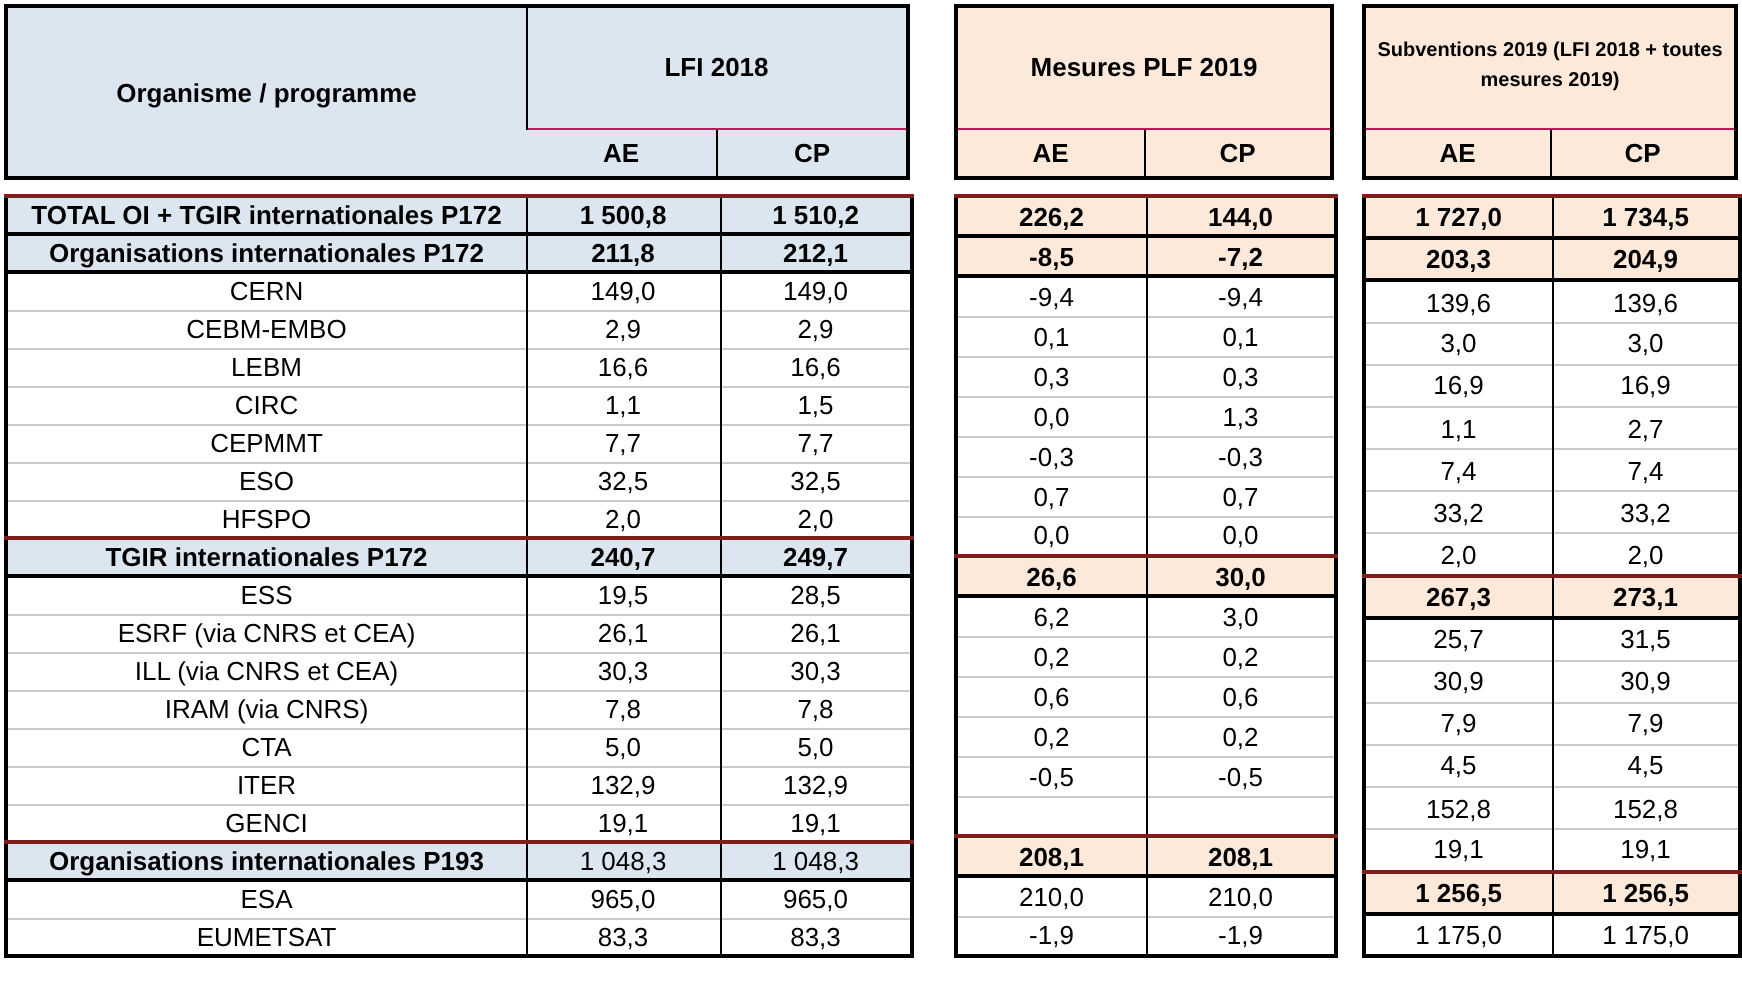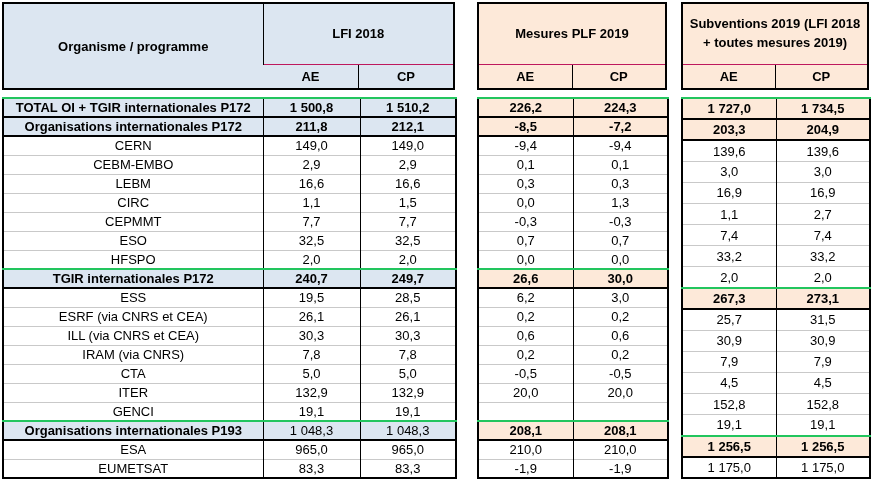"Subventions 2019 (LFI 2018 +" .hdr .subhead { font-size: 13px -> 10px }
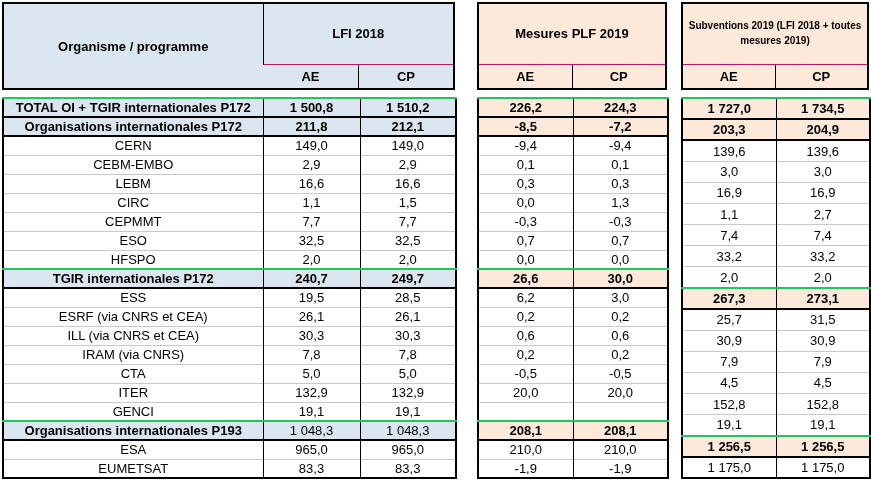"TOTAL OI + TGIR internationales" .bd tr.s td { border-top: 2px solid #22c55e -> 2px solid #7f1d1d }
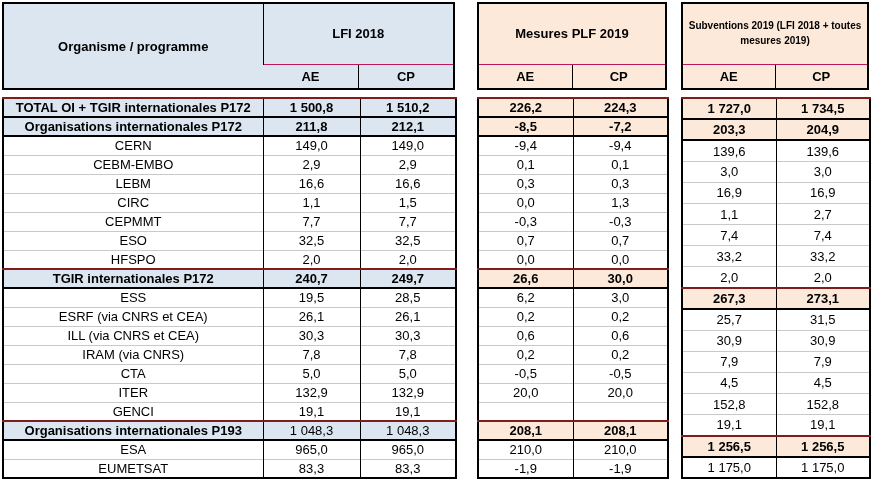"224,3" td.peach { text: 224,3 -> 144,0 }
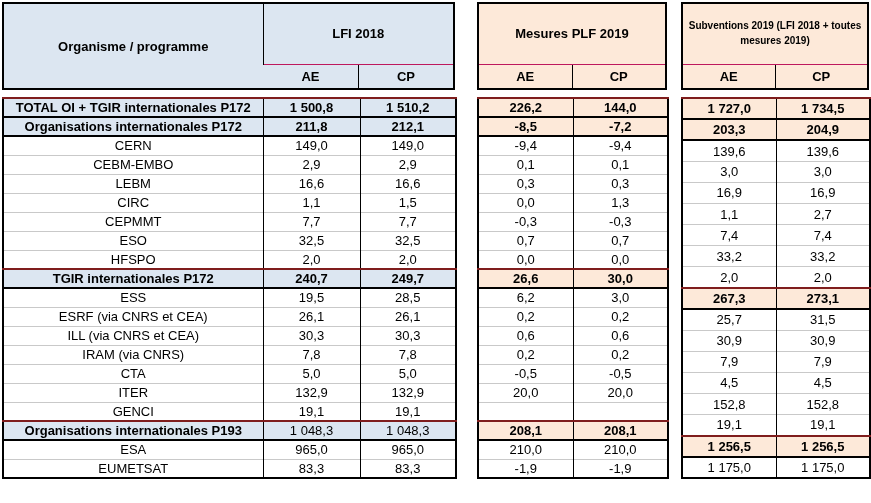"20,0" tr.r { html: <tr> <td>20,0</td> <td>20,0</td> </tr> -> none }
